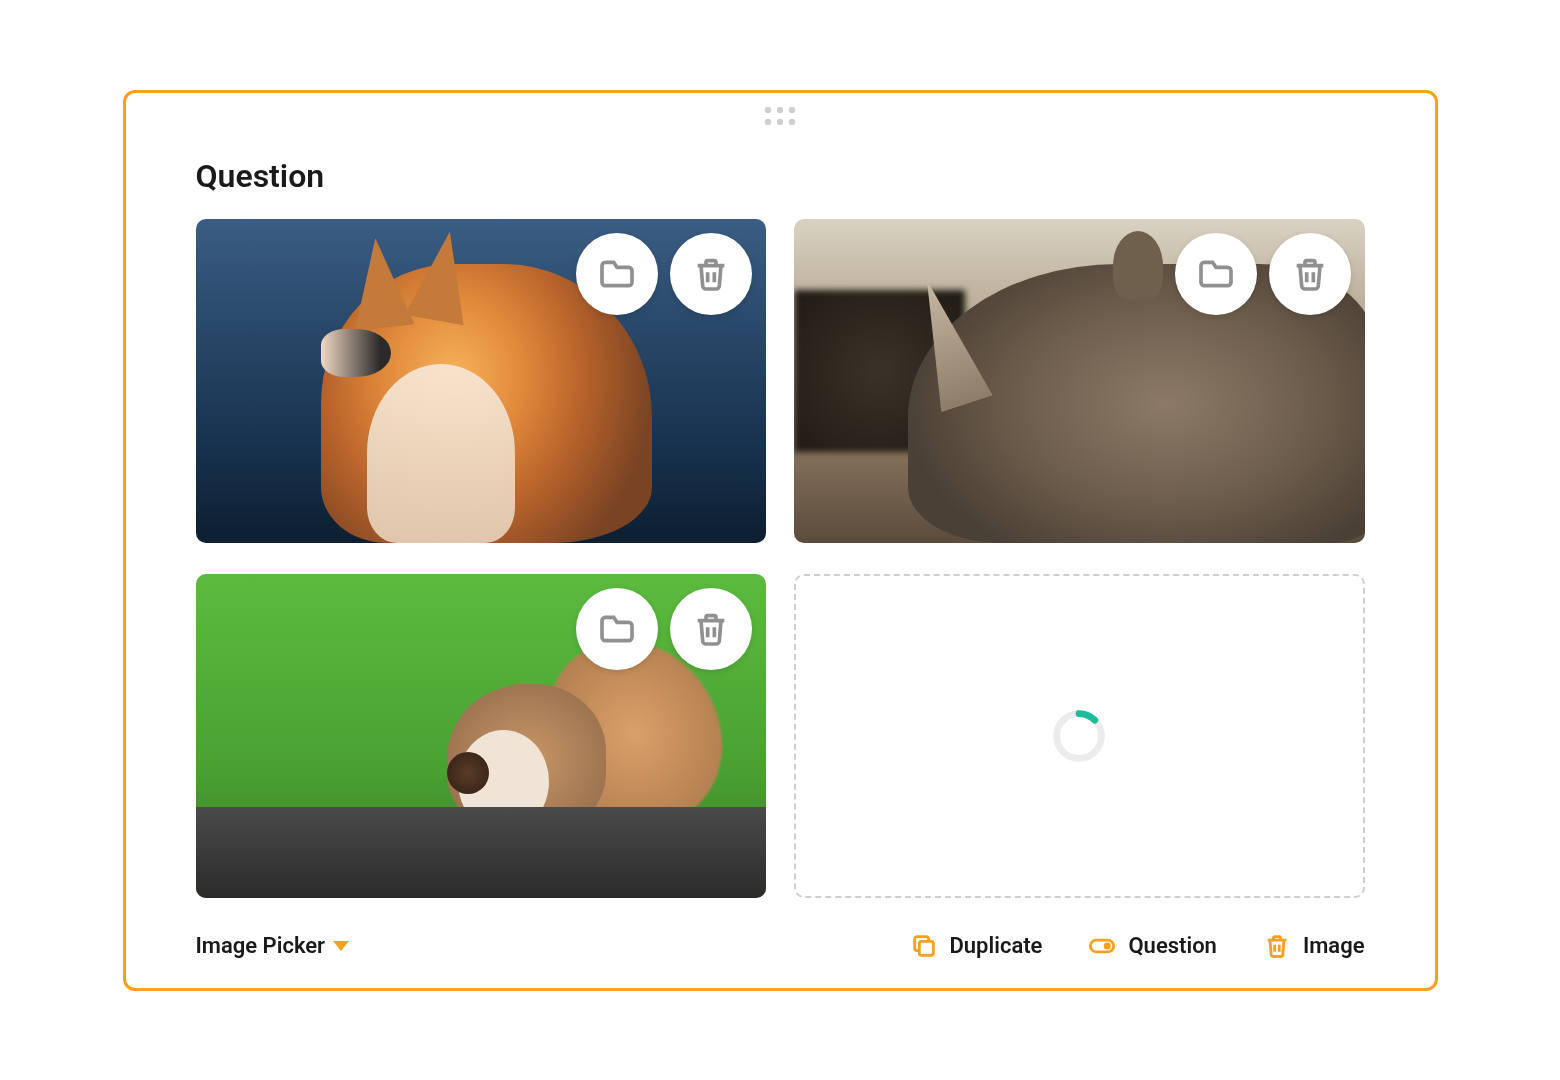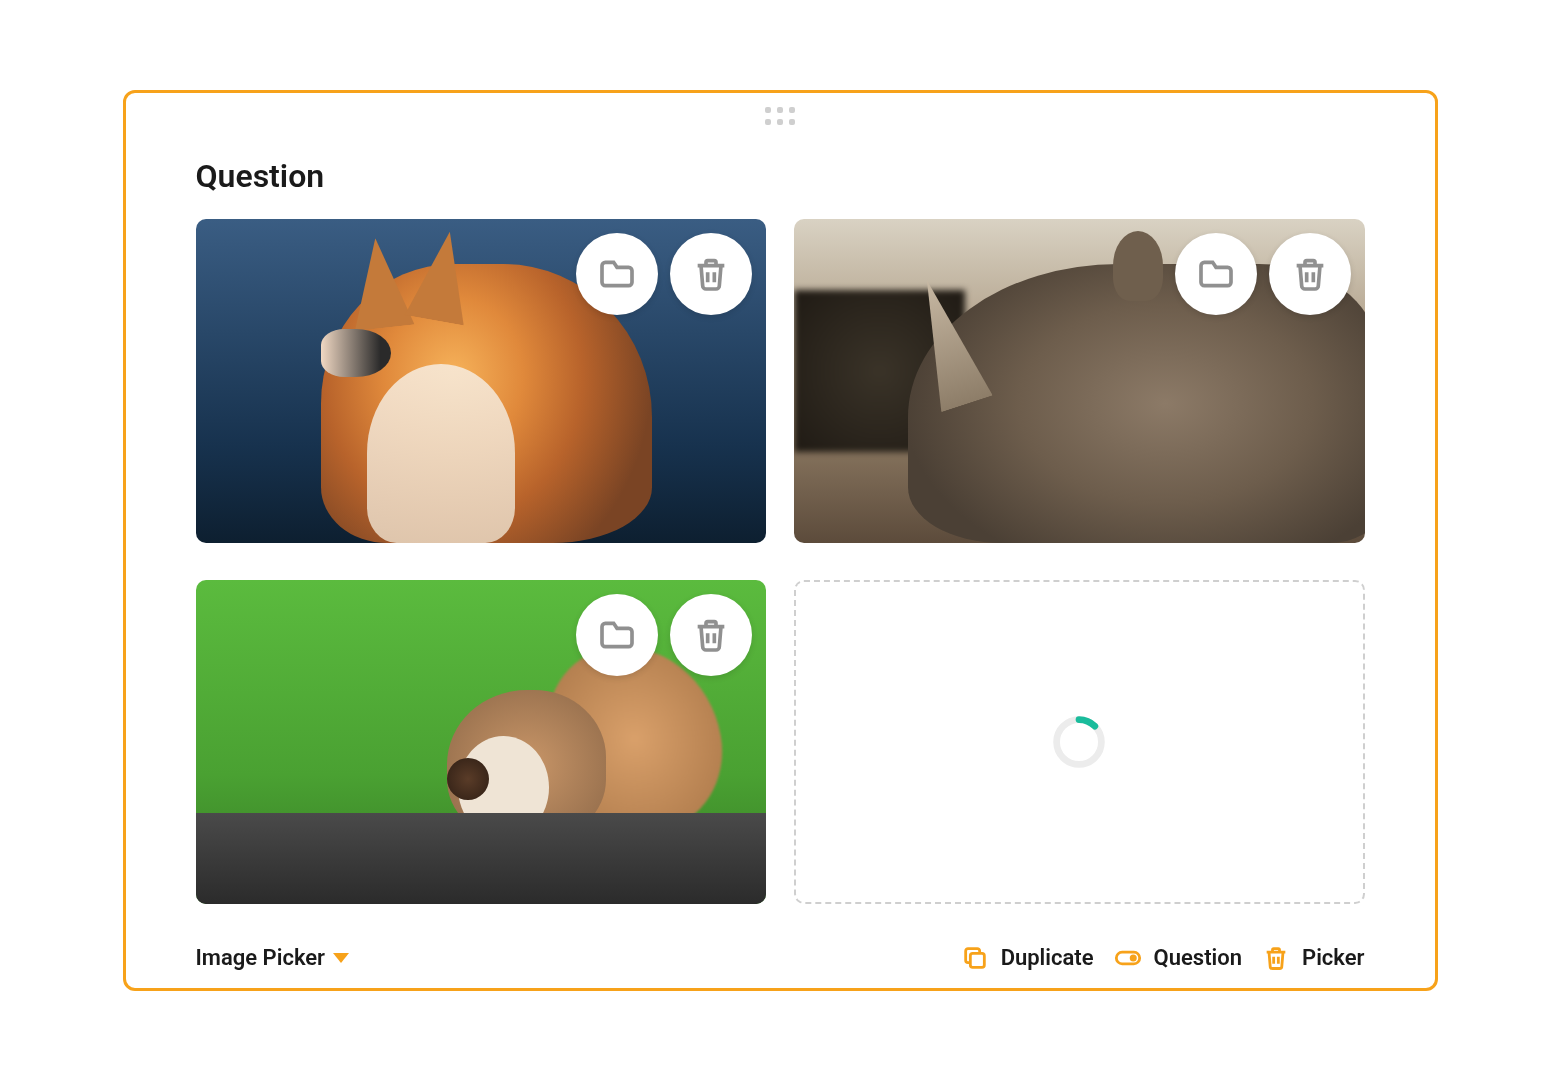"Question" .card { padding: 24px 70px 16px 70px -> 24px 70px 28px 70px }
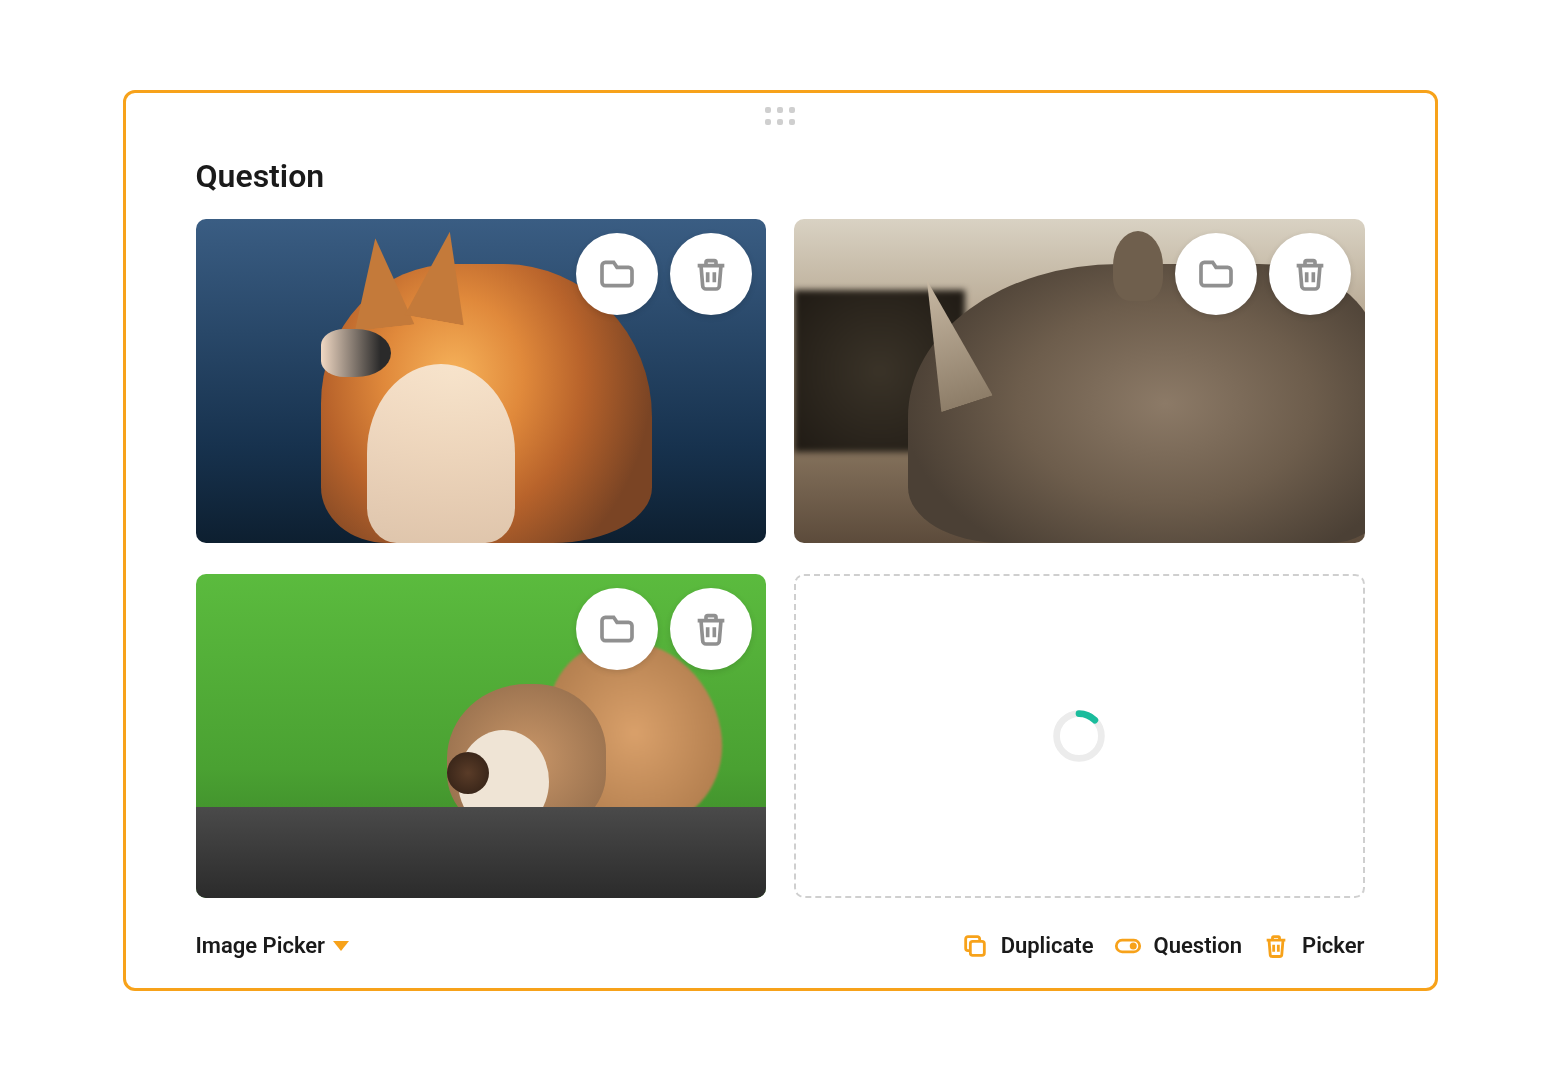"Duplicate" .actions { gap: 20px -> 46px }
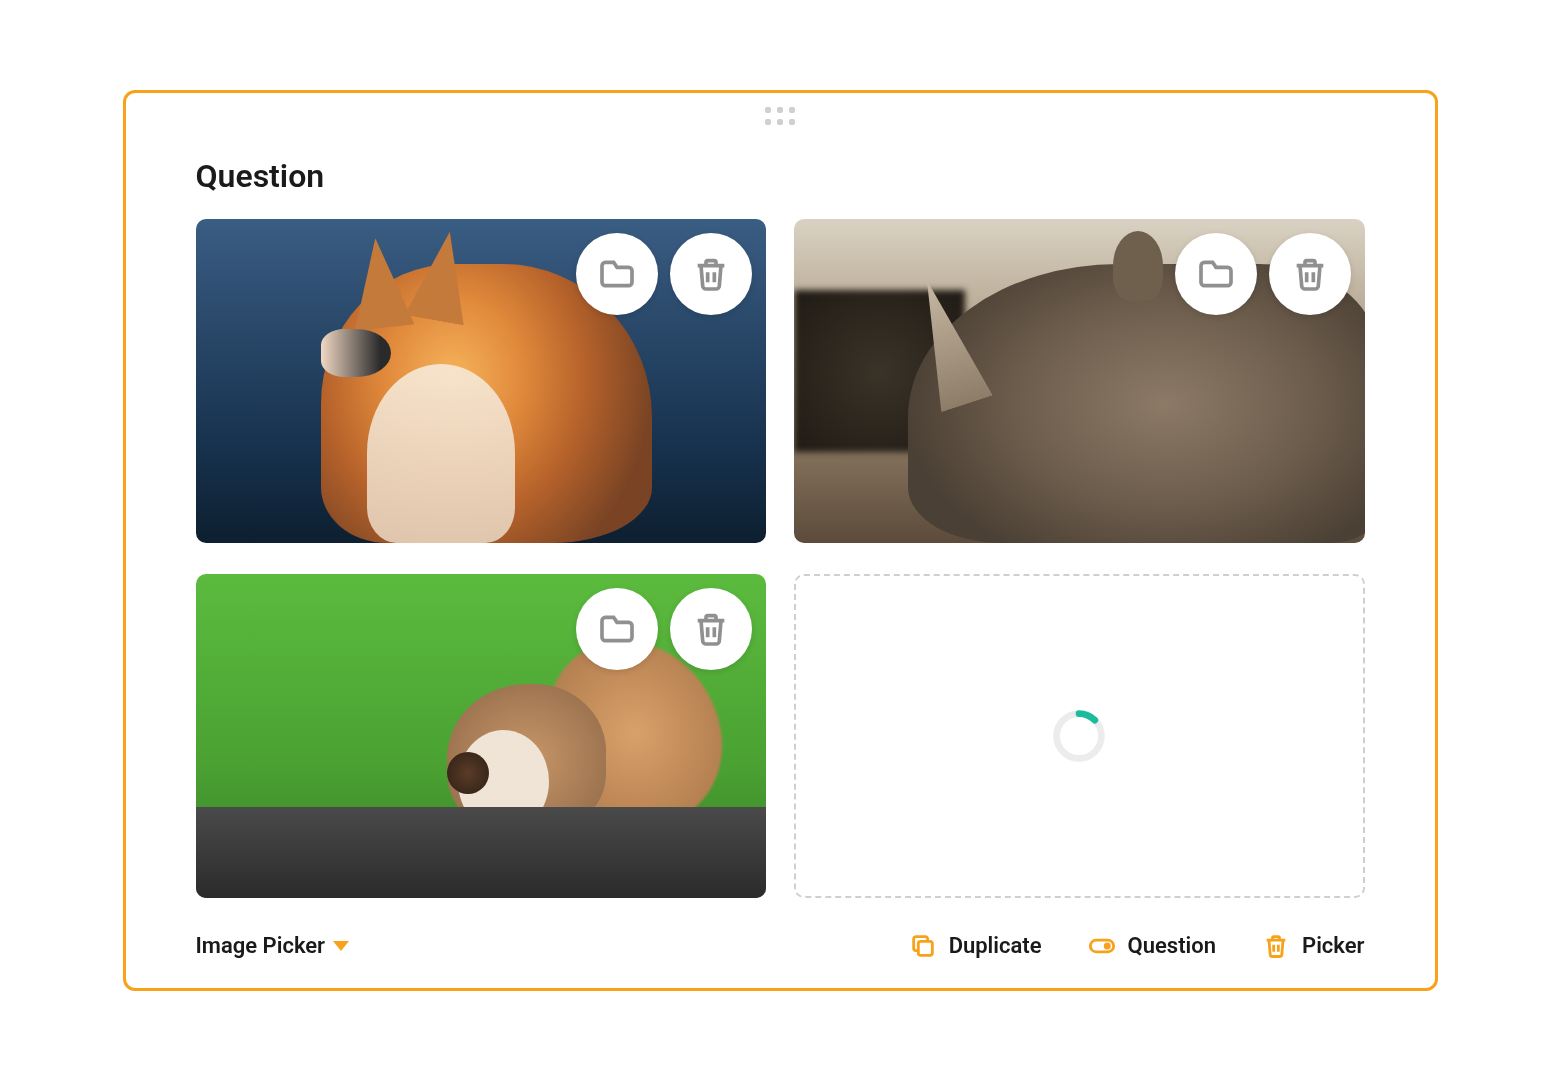"Picker" span { text: Picker -> Image }
